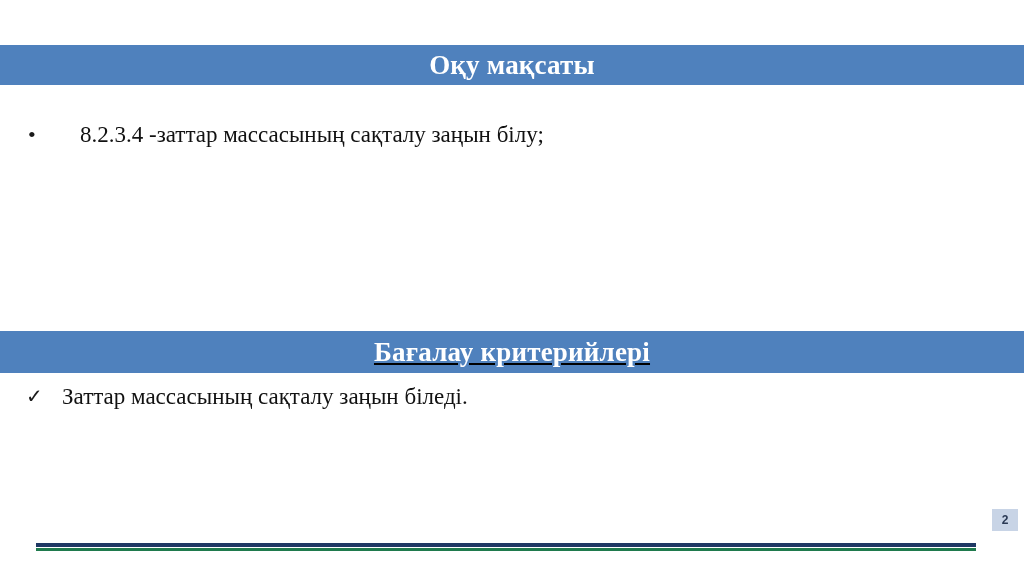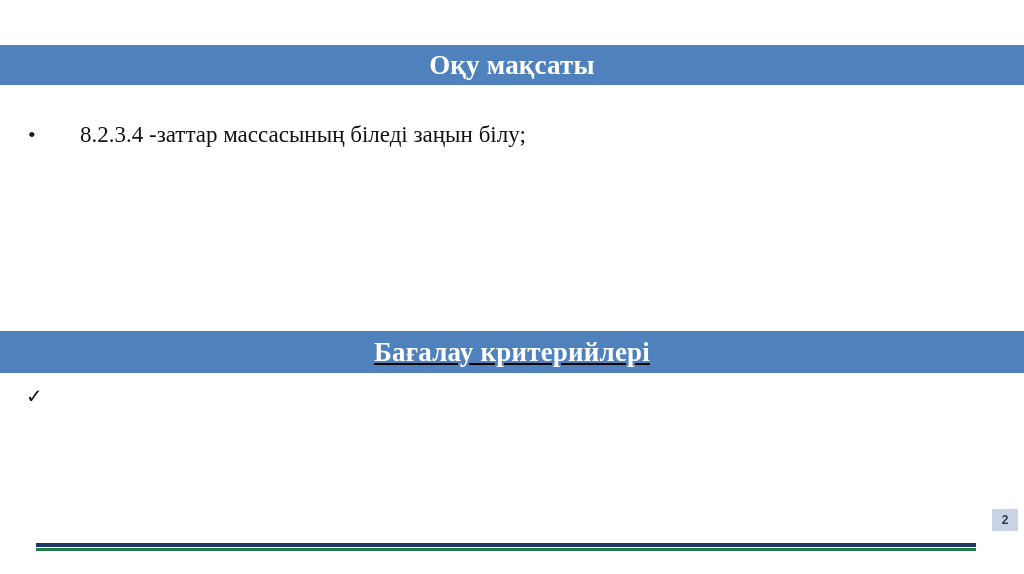"8.2.3.4 -заттар массасының біледі заңын" span.bullet-text { text: біледі -> сақталу }
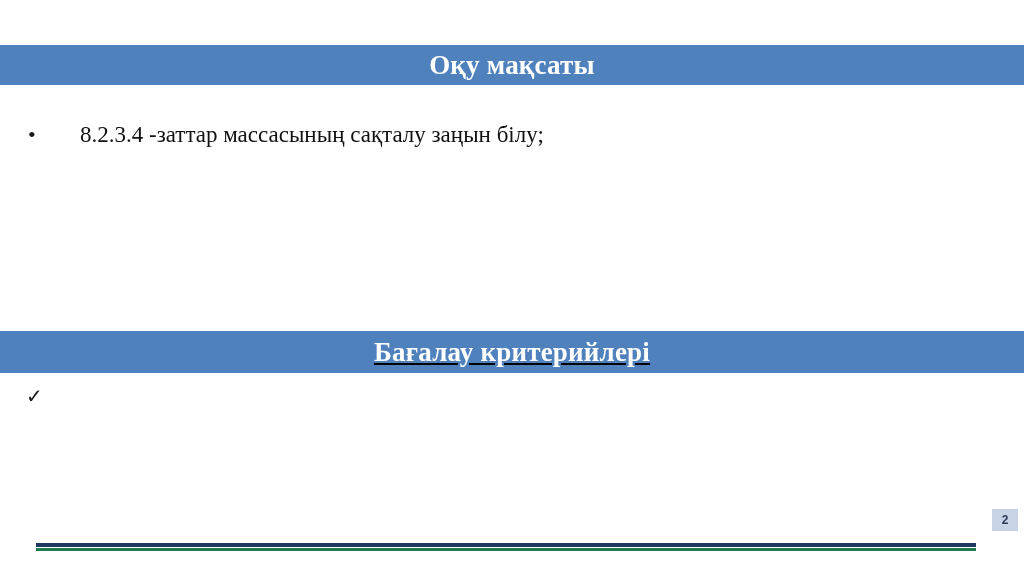"Заттар массасының сақталу заңын біледі." span.bullet-text { html: none -> <span>Заттар массасының сақталу заңын біледі.</span> }
